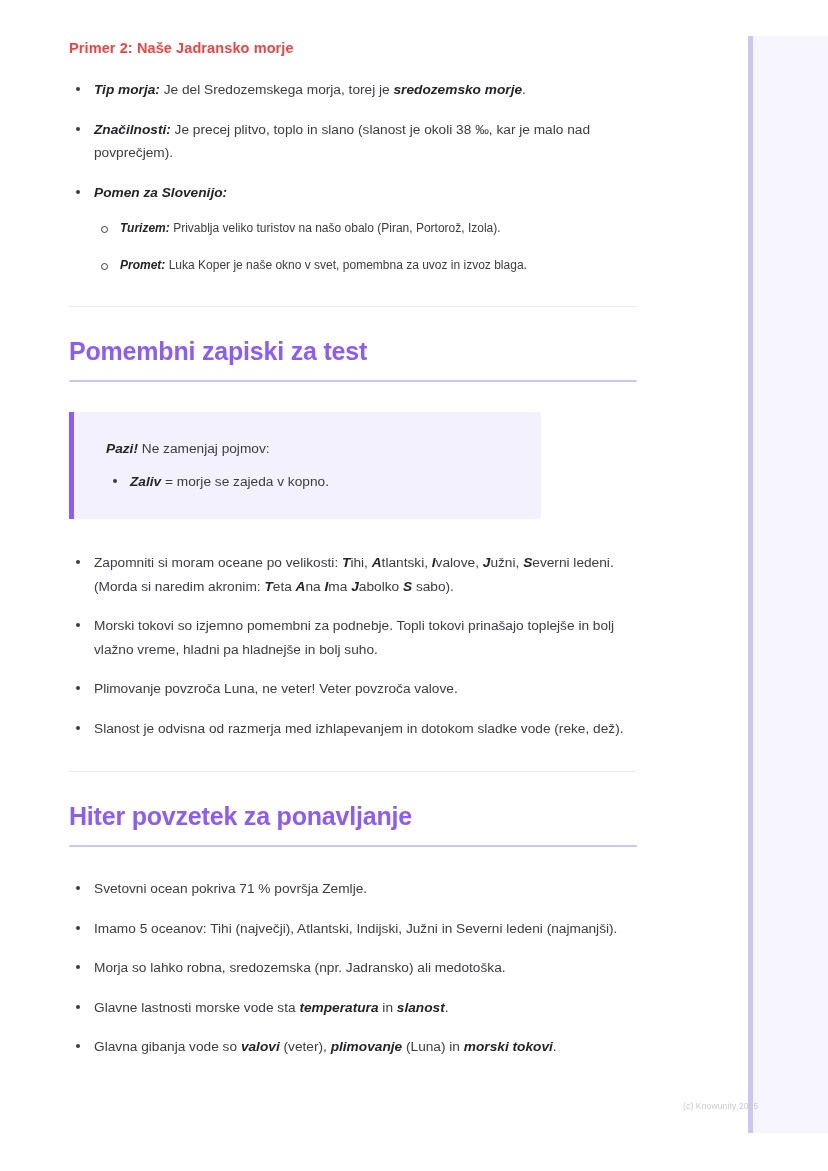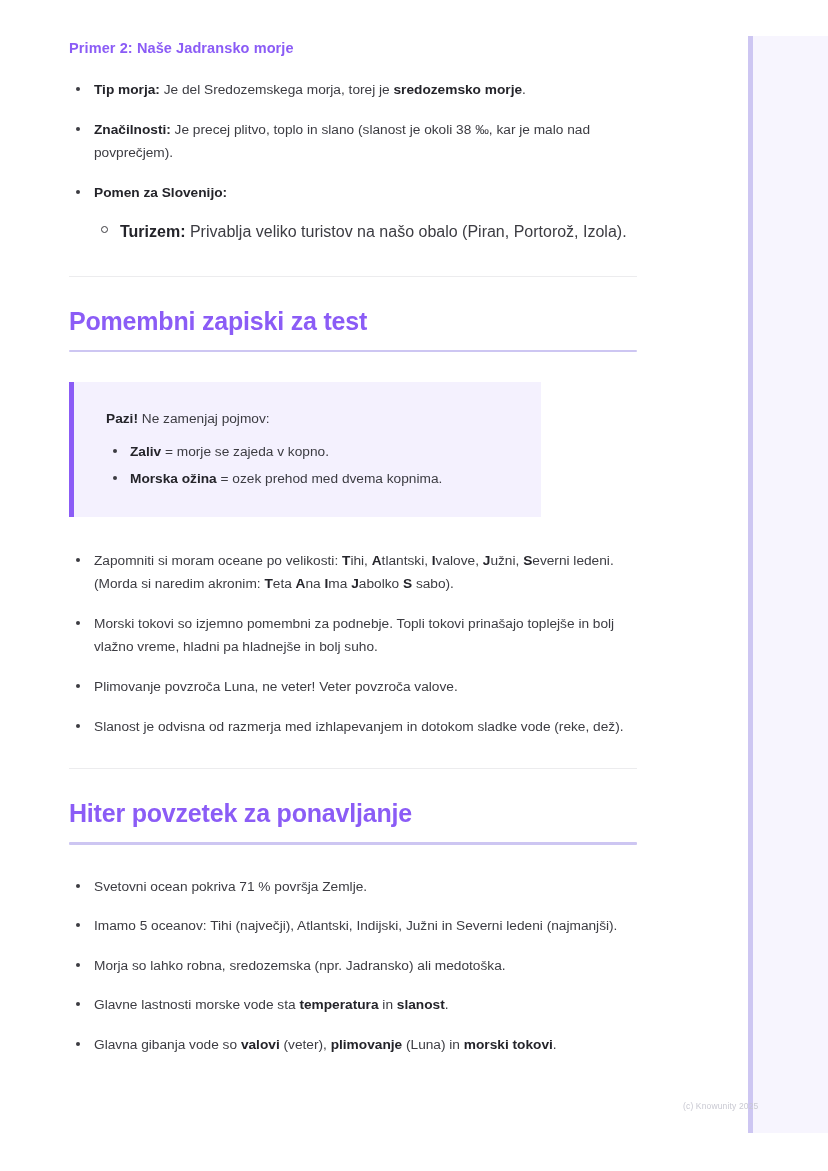"Primer 2: Naše Jadransko morje" .sec-title { color: #8b5cf6 -> #ef4444 }
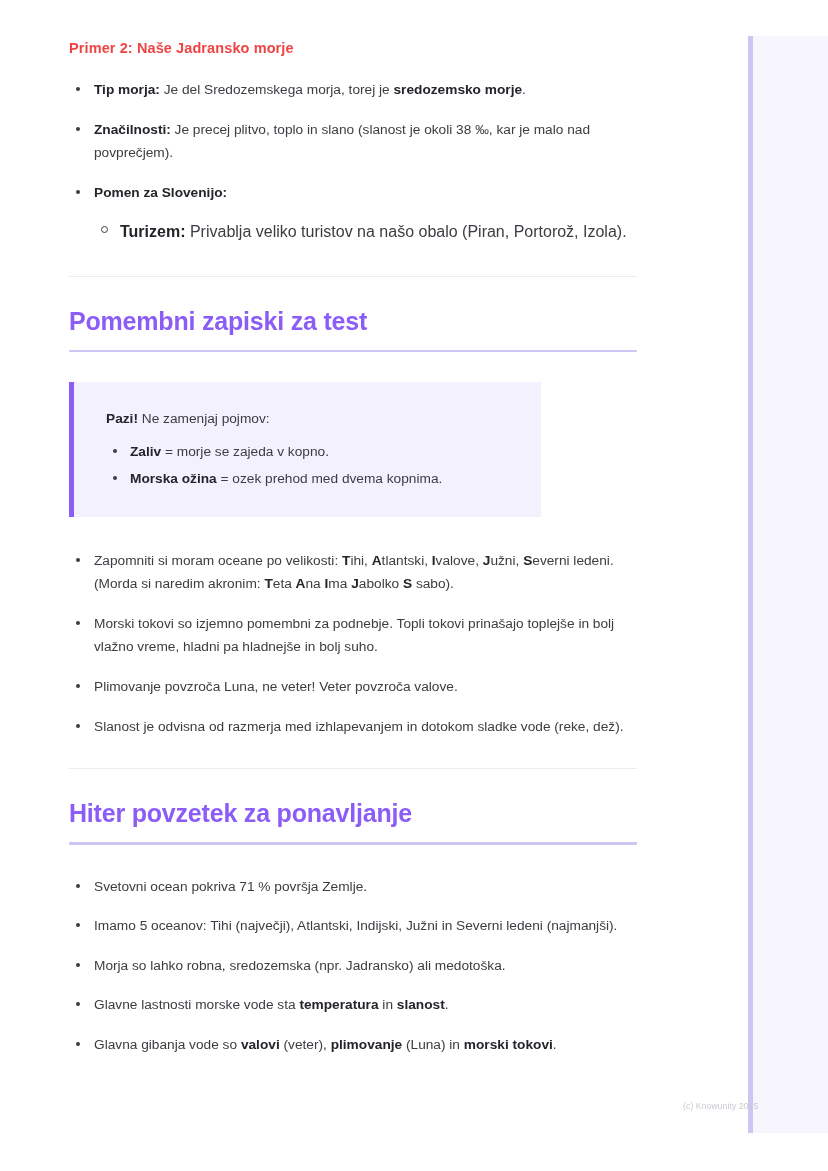"Tip morja:" b, strong { font-style: none -> italic }
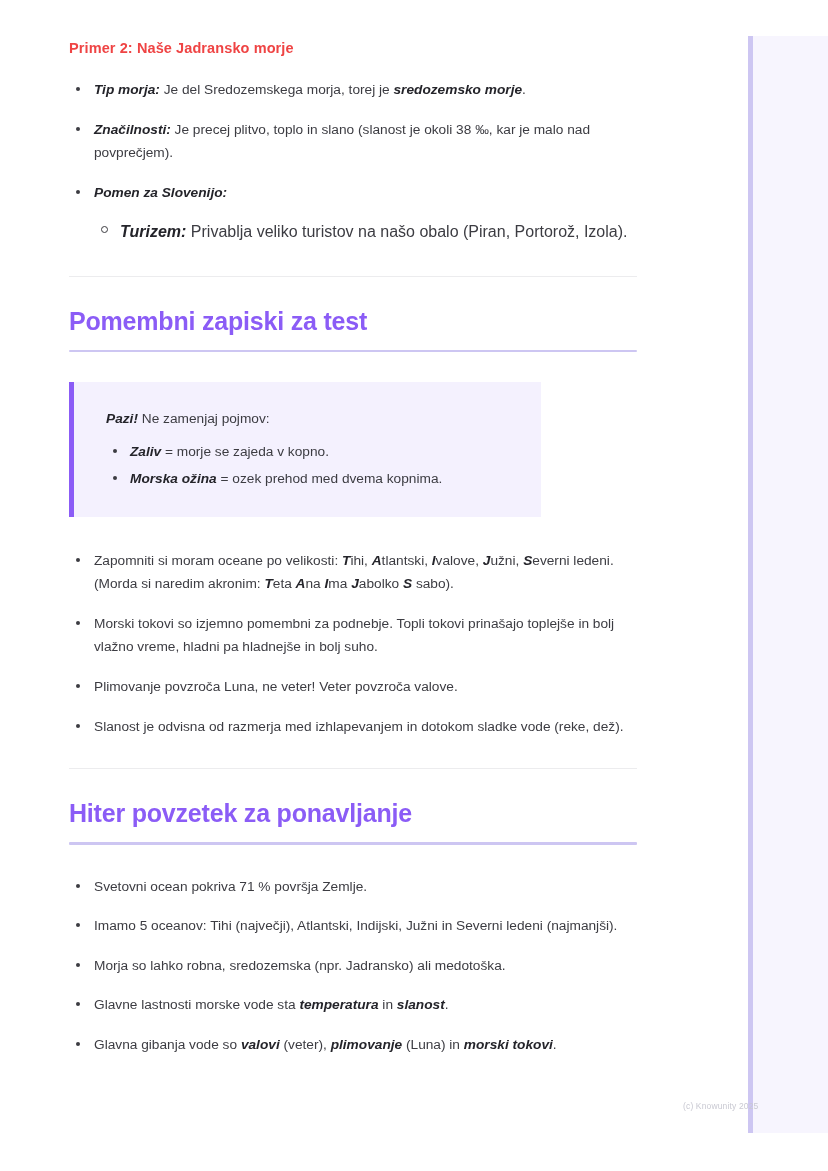"Turizem: Privablja veliko turistov na" ul.lvl2 > li { font-size: 16px -> 12px }
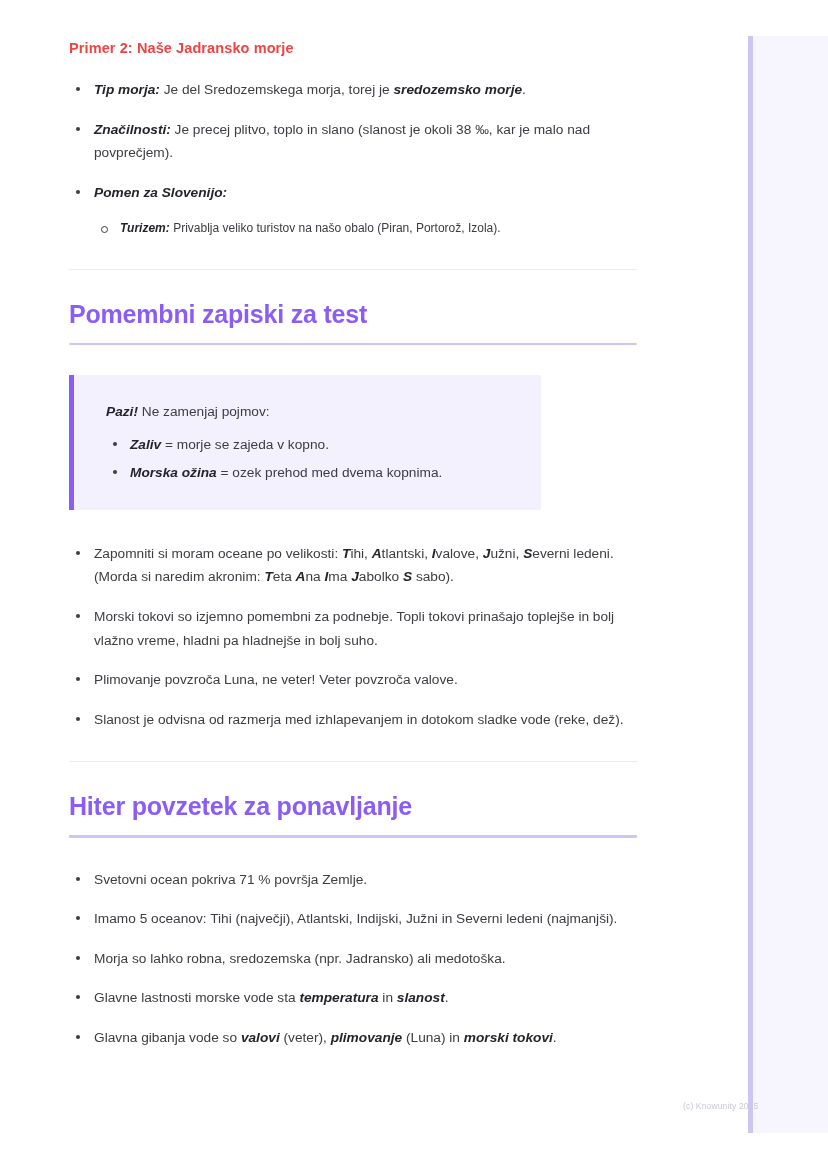"Promet: Luka Koper je naše" li { html: none -> <li><b>Promet:</b><span> Luka Koper je naše okno v svet, pomembna za uvoz in izvoz blaga.</span></li> }
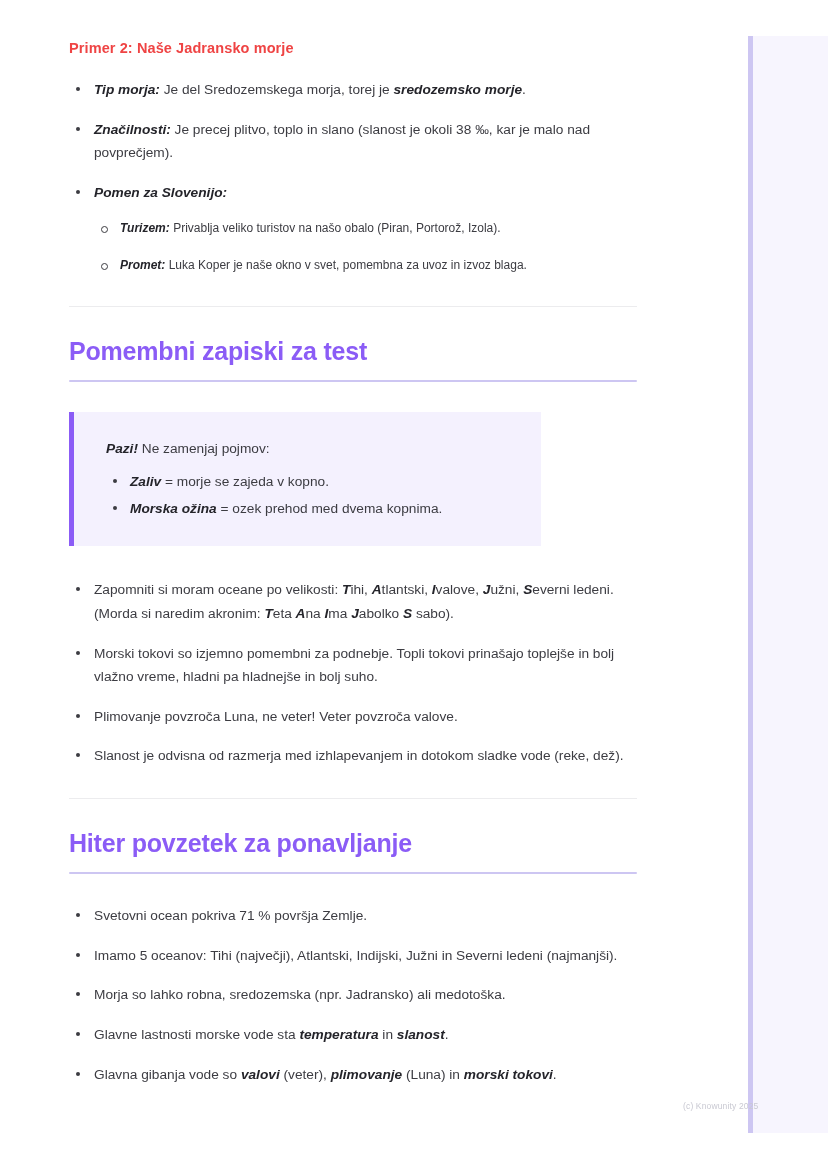"Zaliv = morje se zajeda" ul.callout-list > li { margin-bottom: 4px -> 16px }
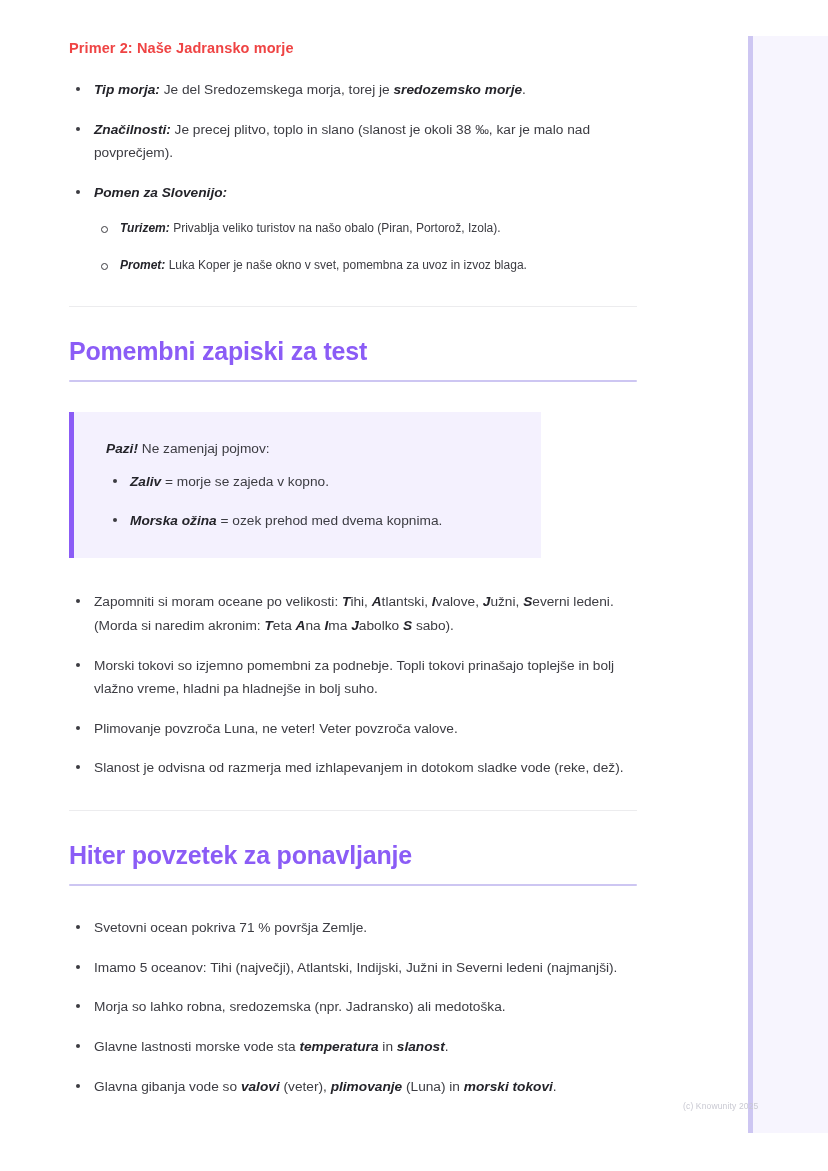"Morska ožina = ozek prehod" li { html: <li><b>Morska ožina</b><span> = ozek prehod med dvema kopnima.</span></li> -> none }
